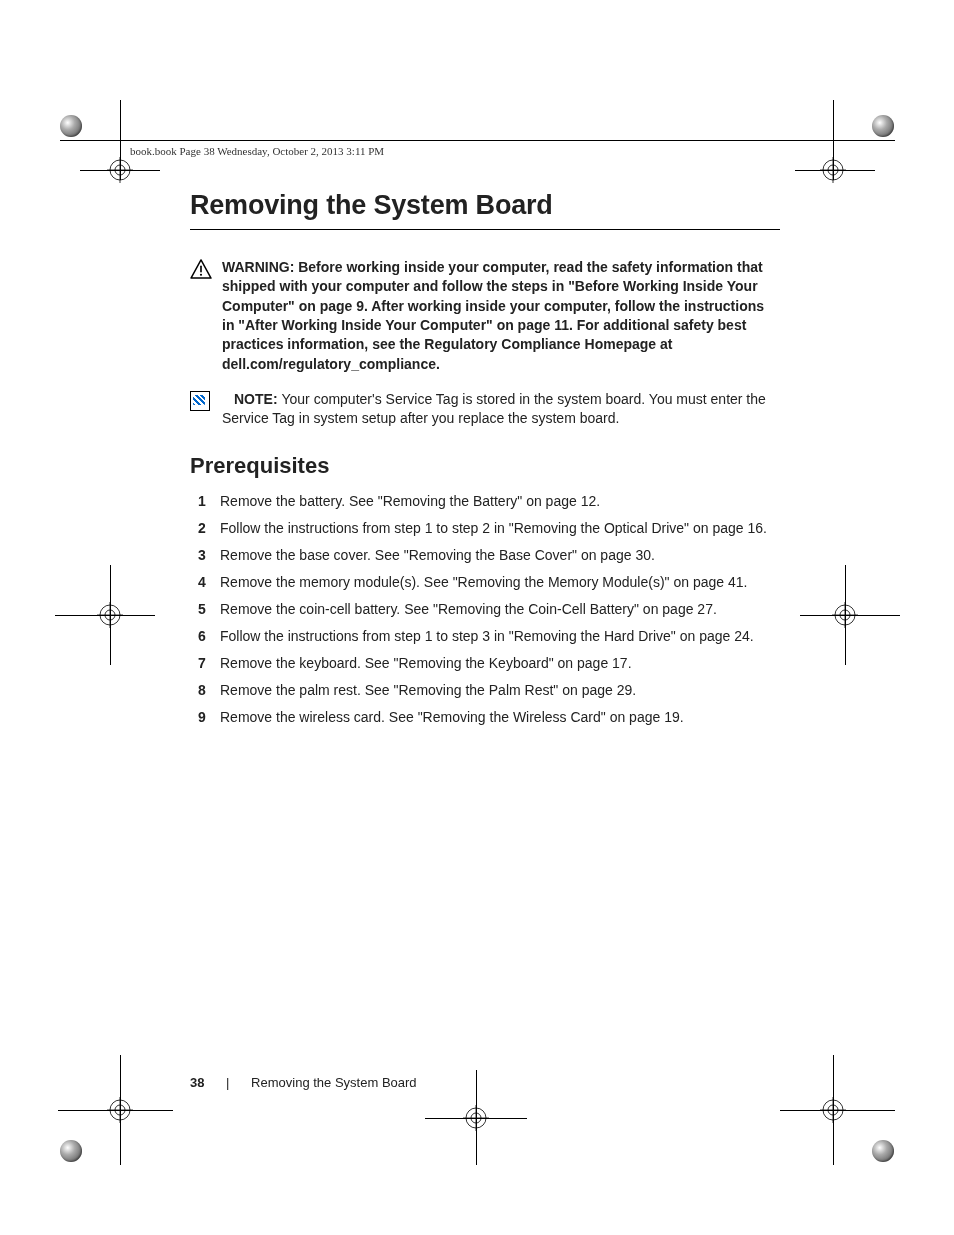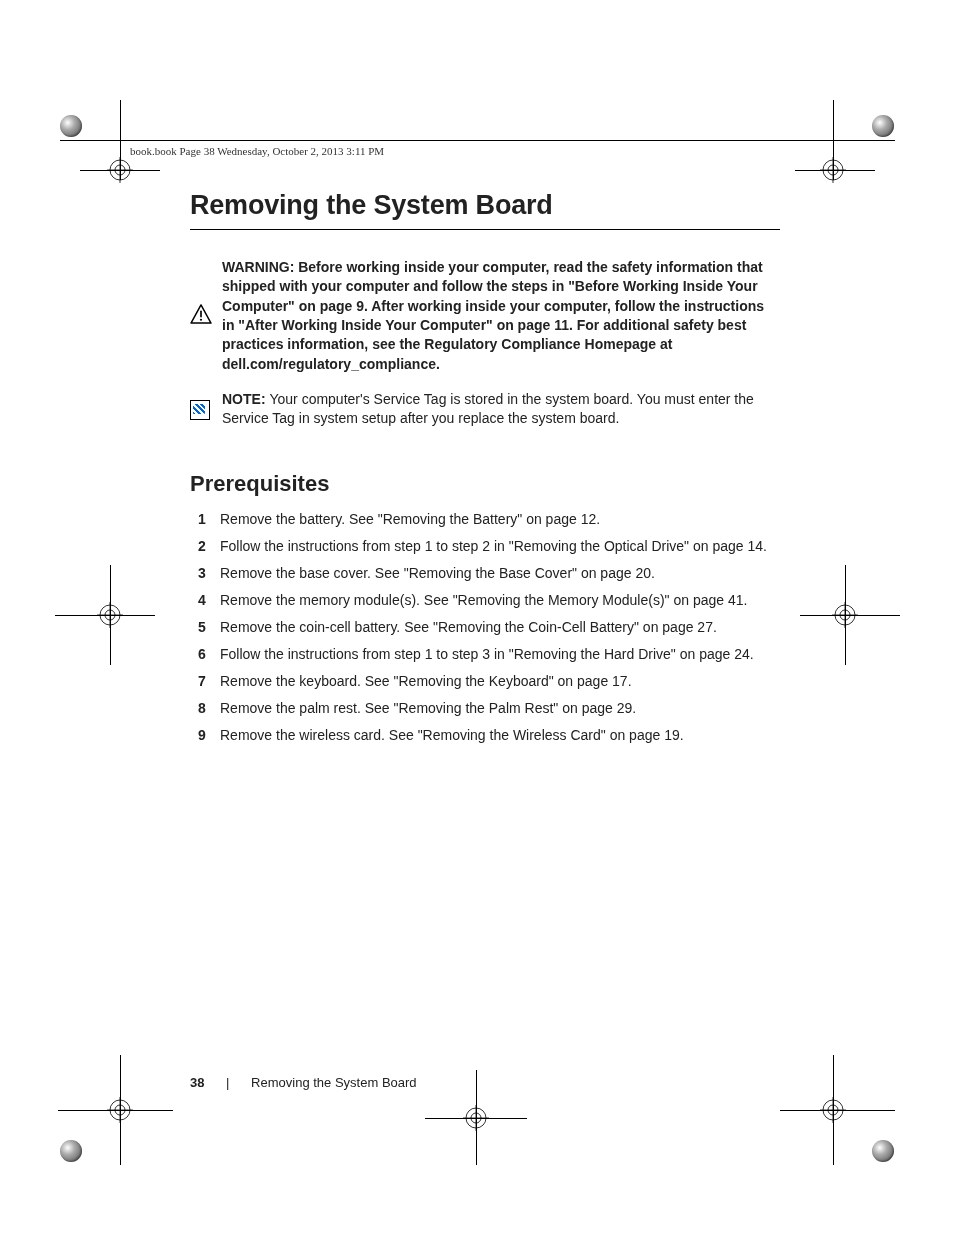"WARNING: Before working inside your" .callout { align-items: center -> flex-start }
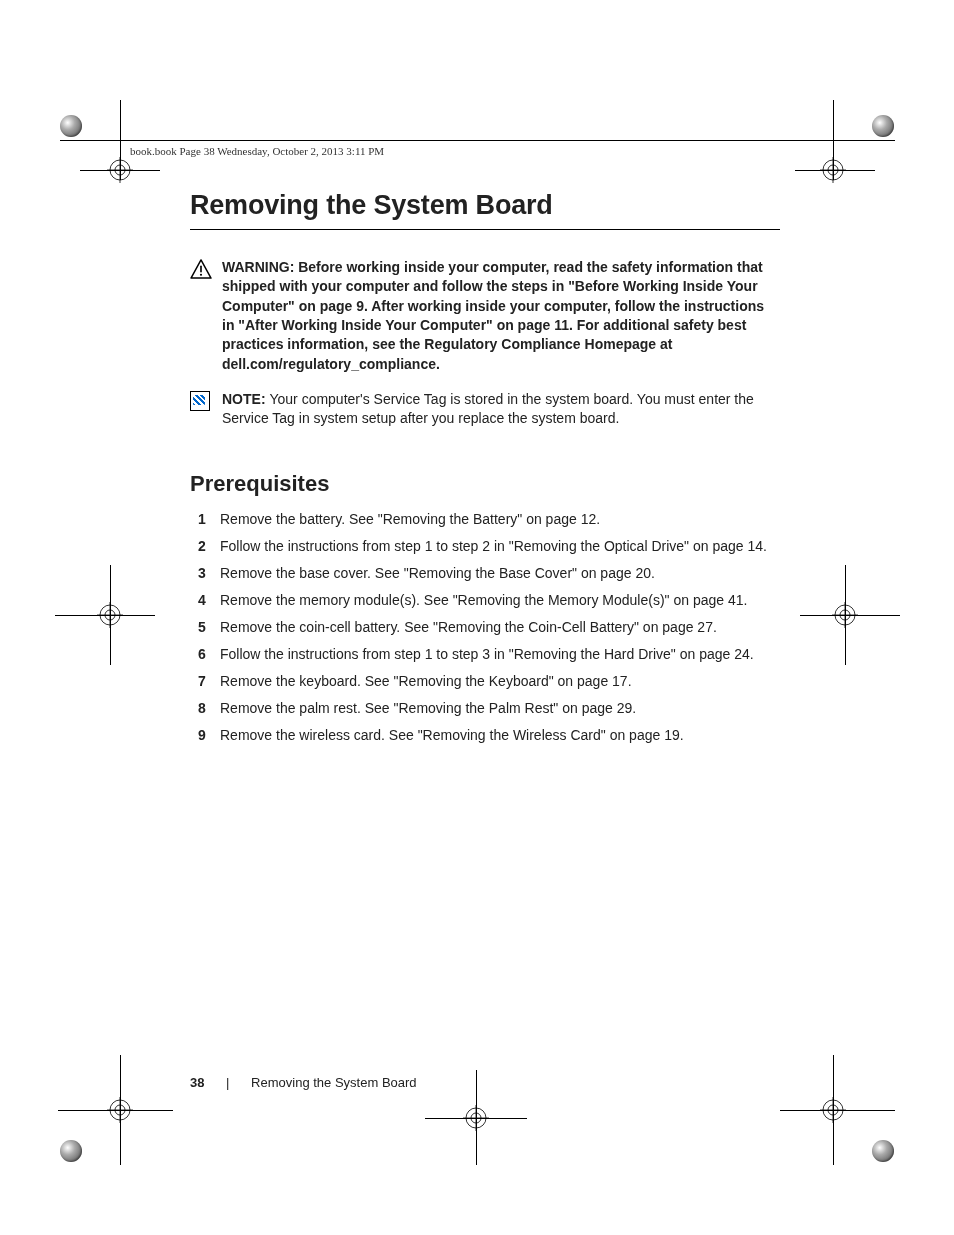"NOTE:" .note .label { margin-left: none -> 12px }
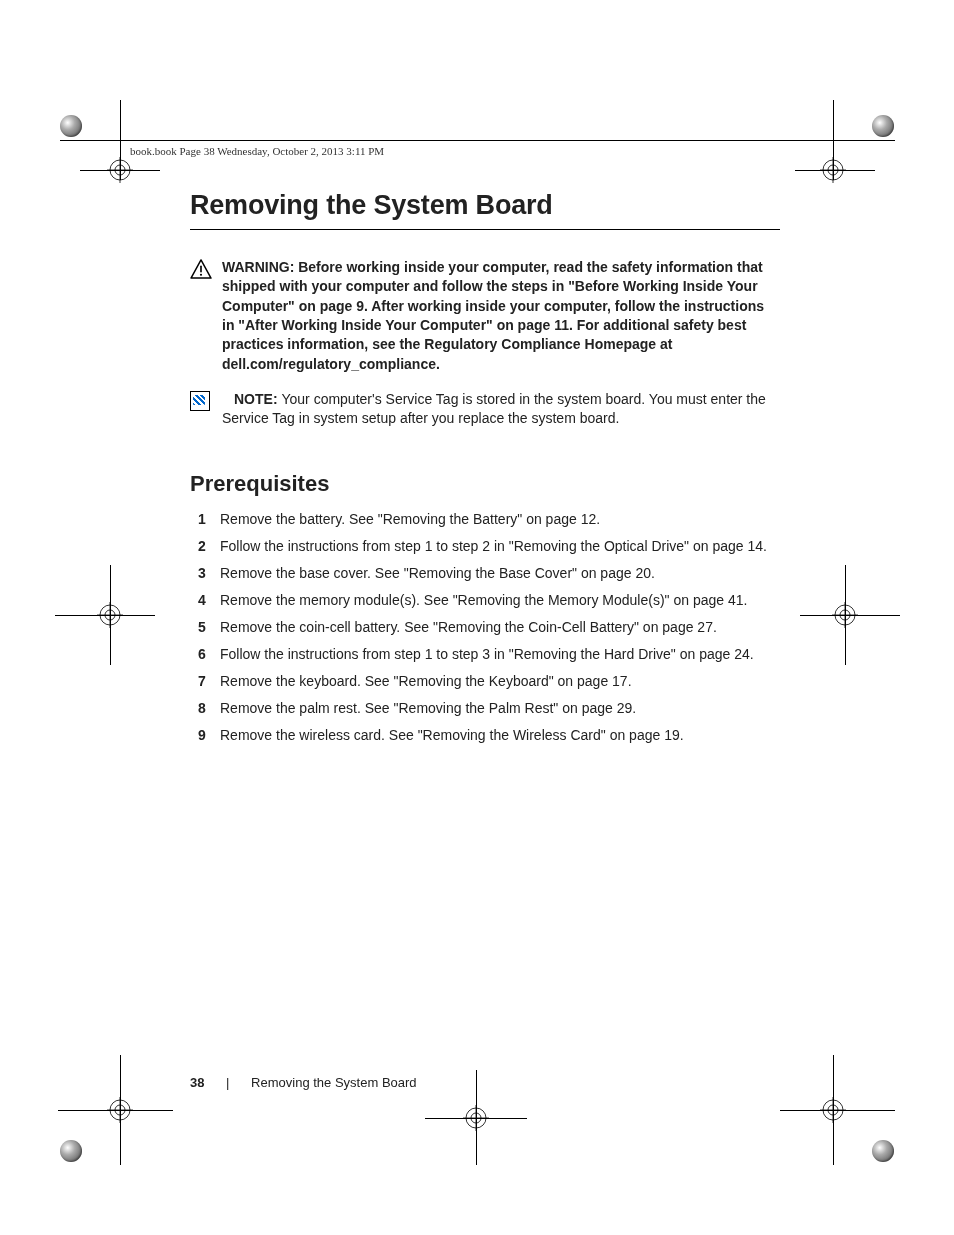"Prerequisites" h2.section { margin: 42px 0 12px 0 -> 24px 0 12px 0 }
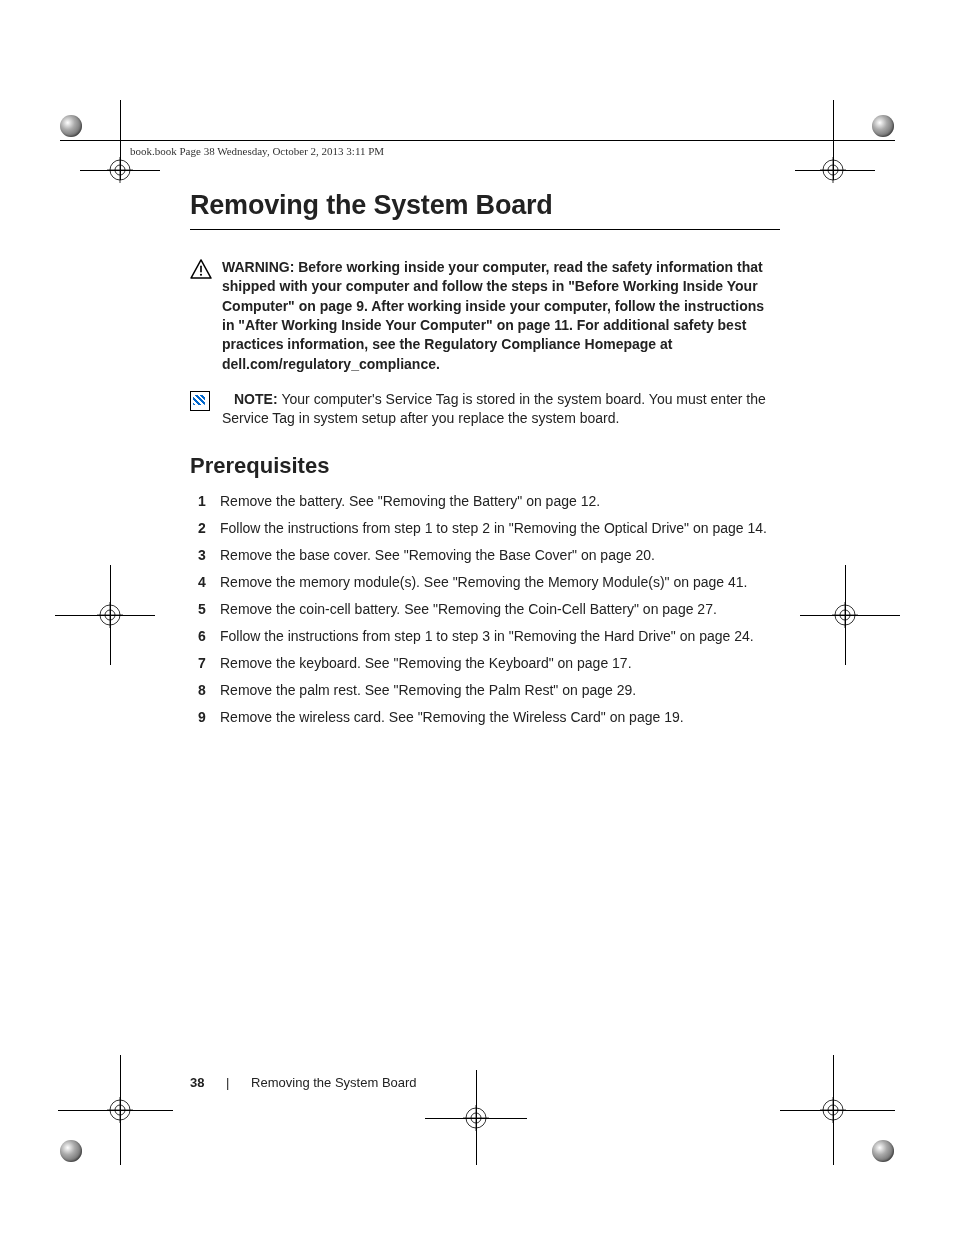"Follow the instructions from step 1 to step 2" li { text: 14 -> 16 }
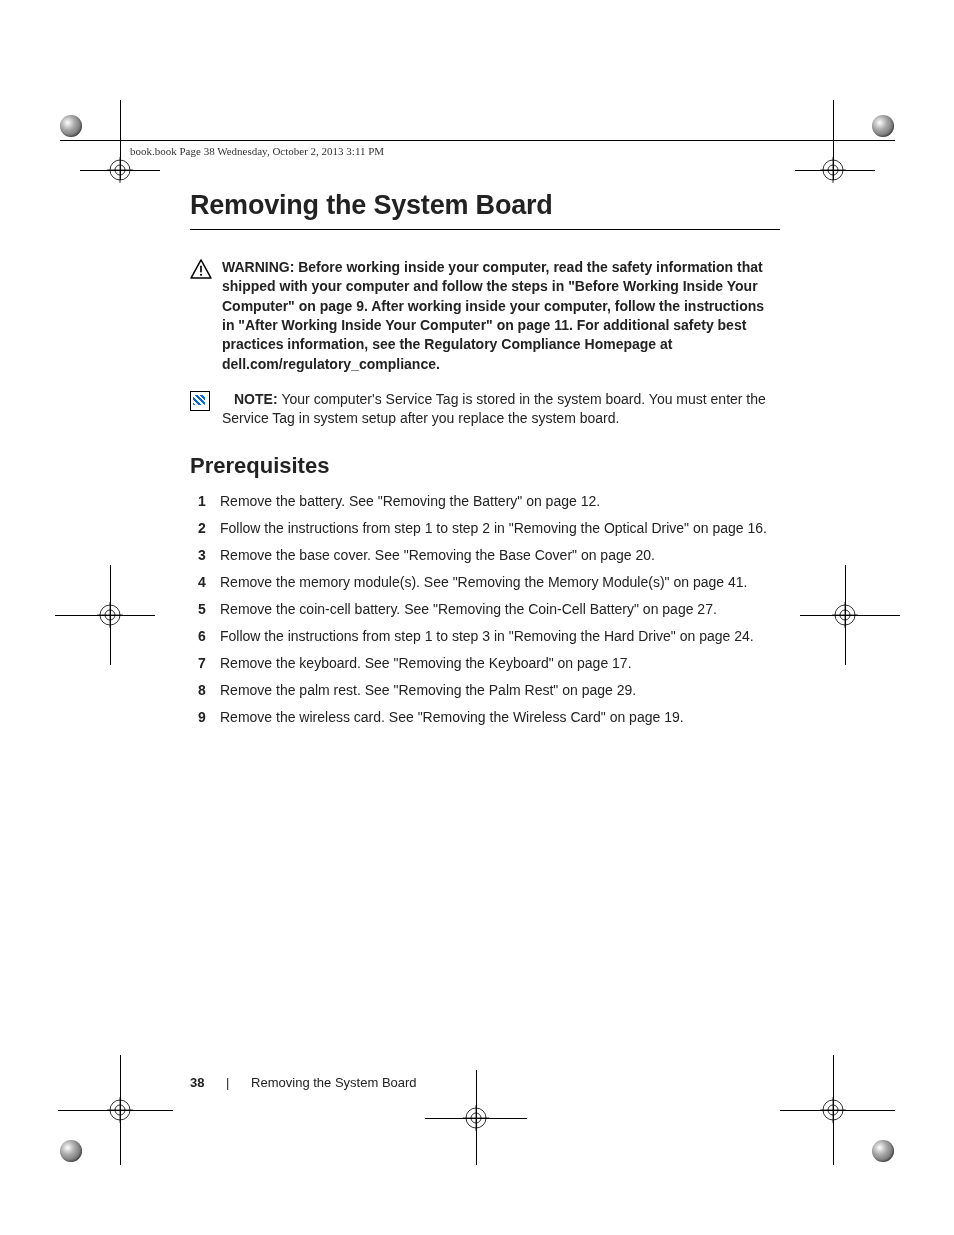"Remove the base cover. See" li { text: 20 -> 30 }
